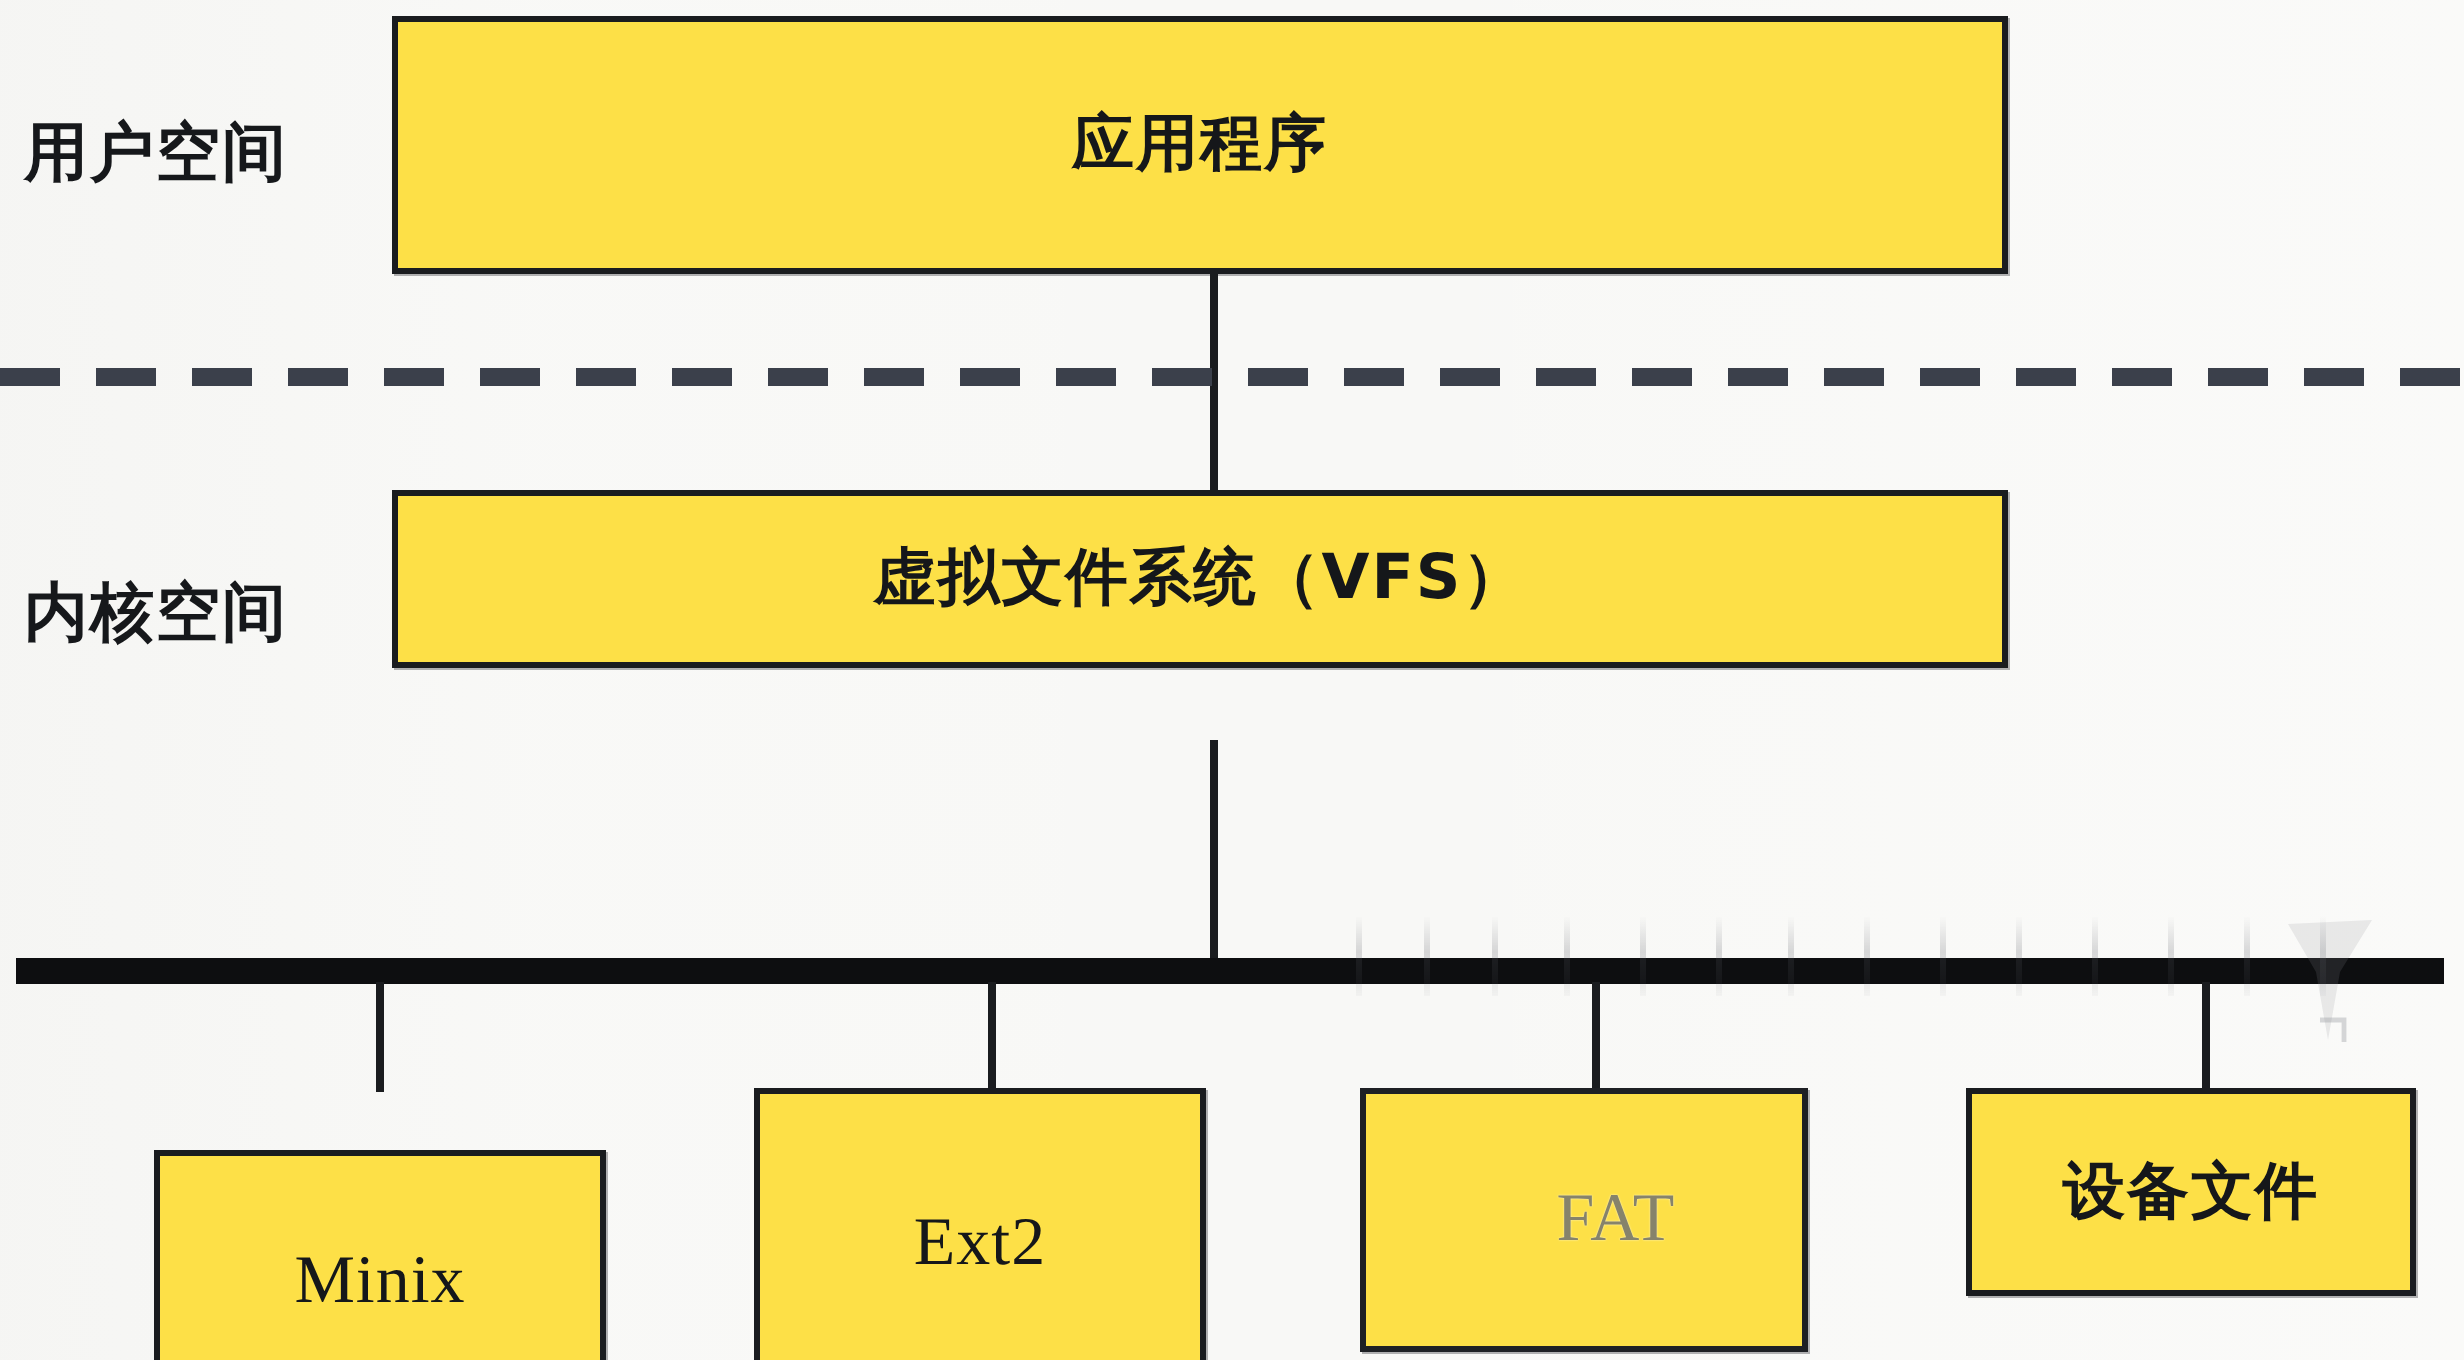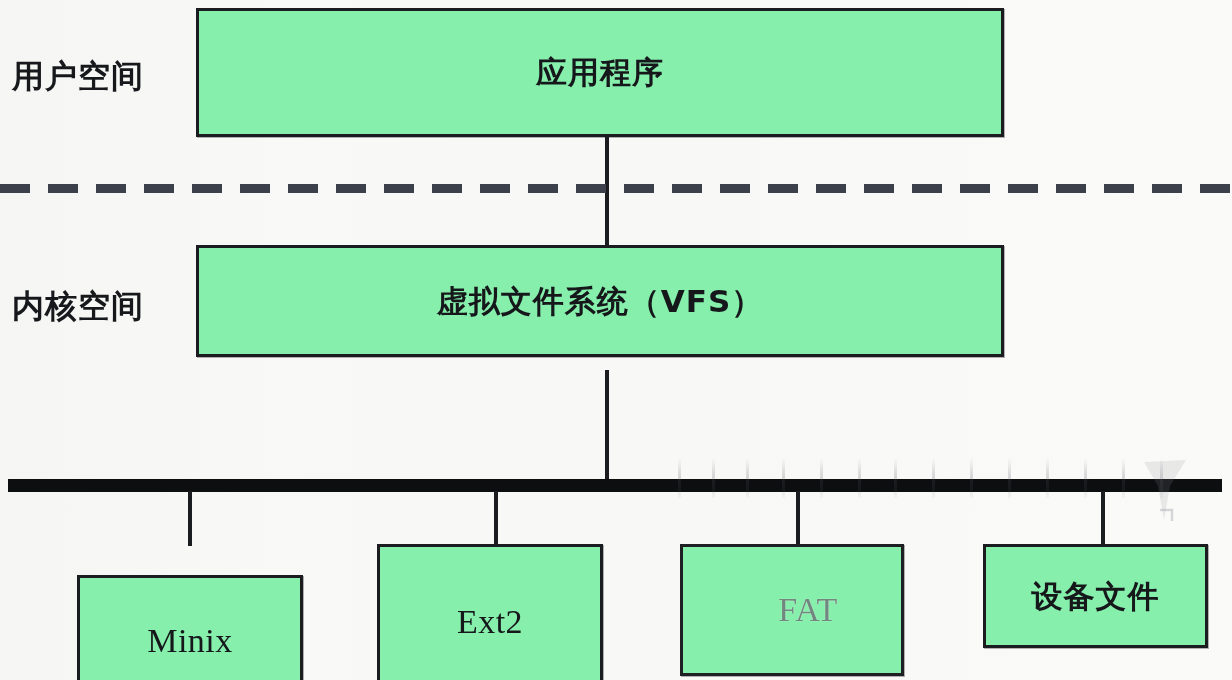"应用程序" .node-box { background: #86efac -> #fde047 }
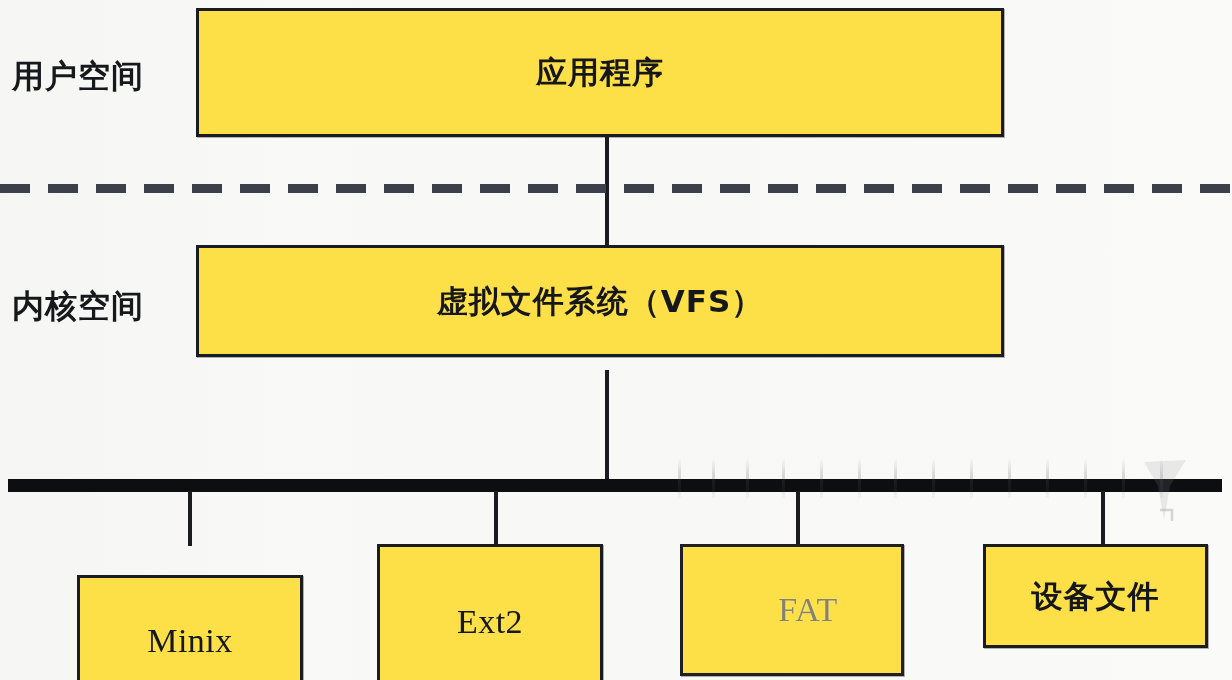"虚拟文件系统（VFS）" #box-vfs { height: 112px -> 89px }
